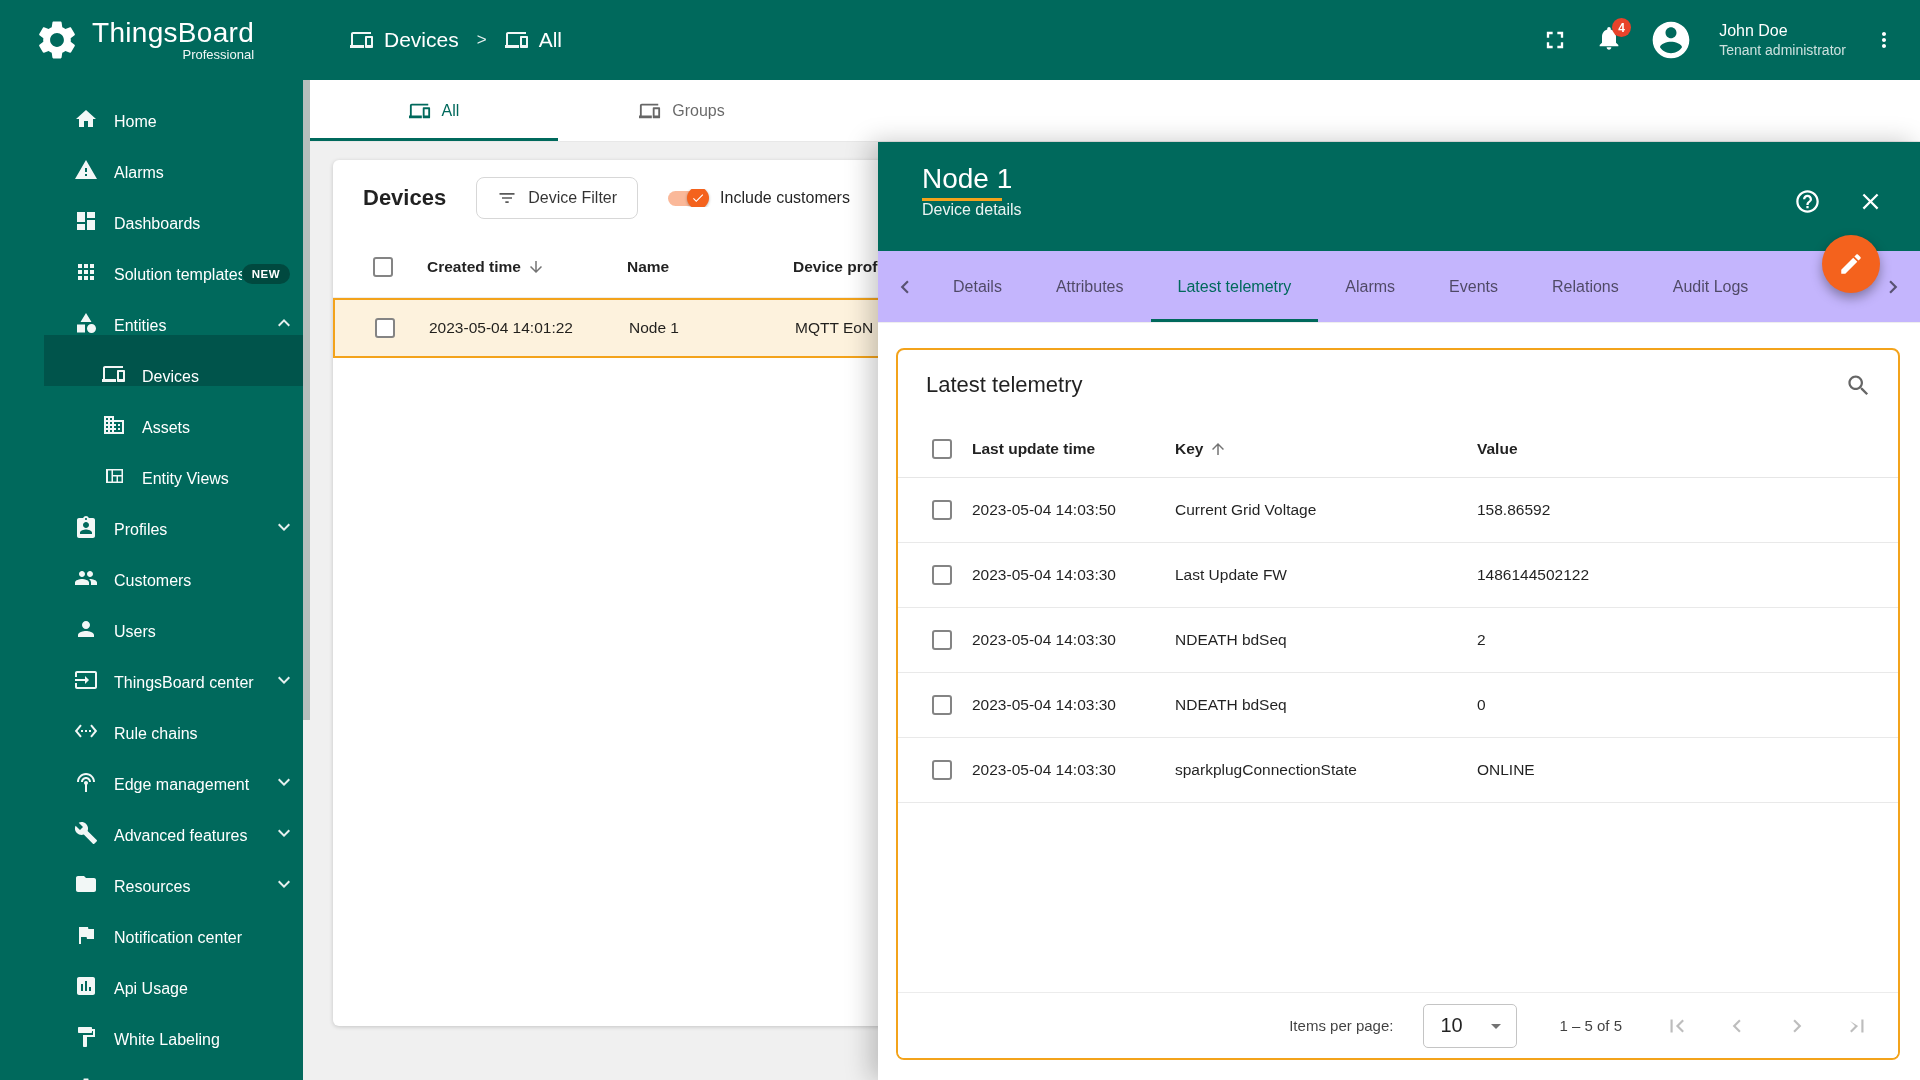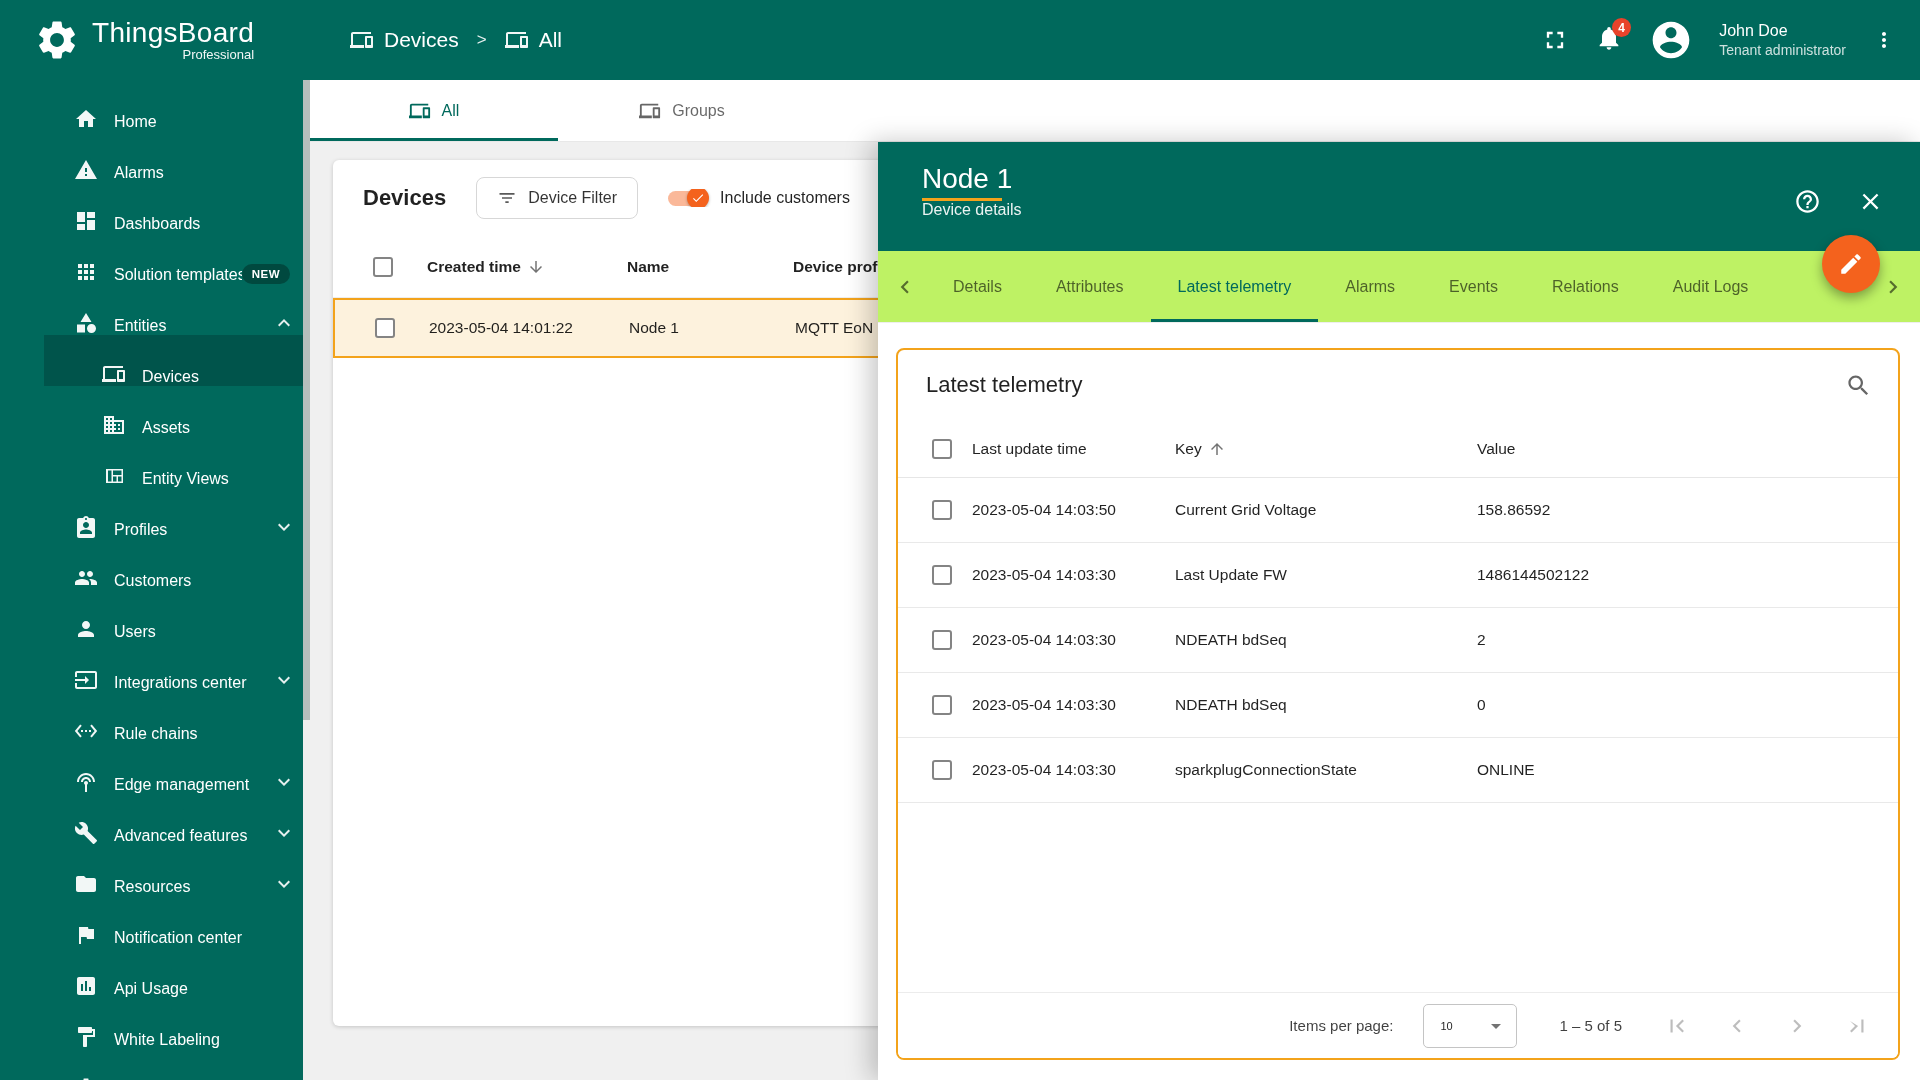"Details" .drawer-tabs { background: #bef264 -> #c4b5fd }
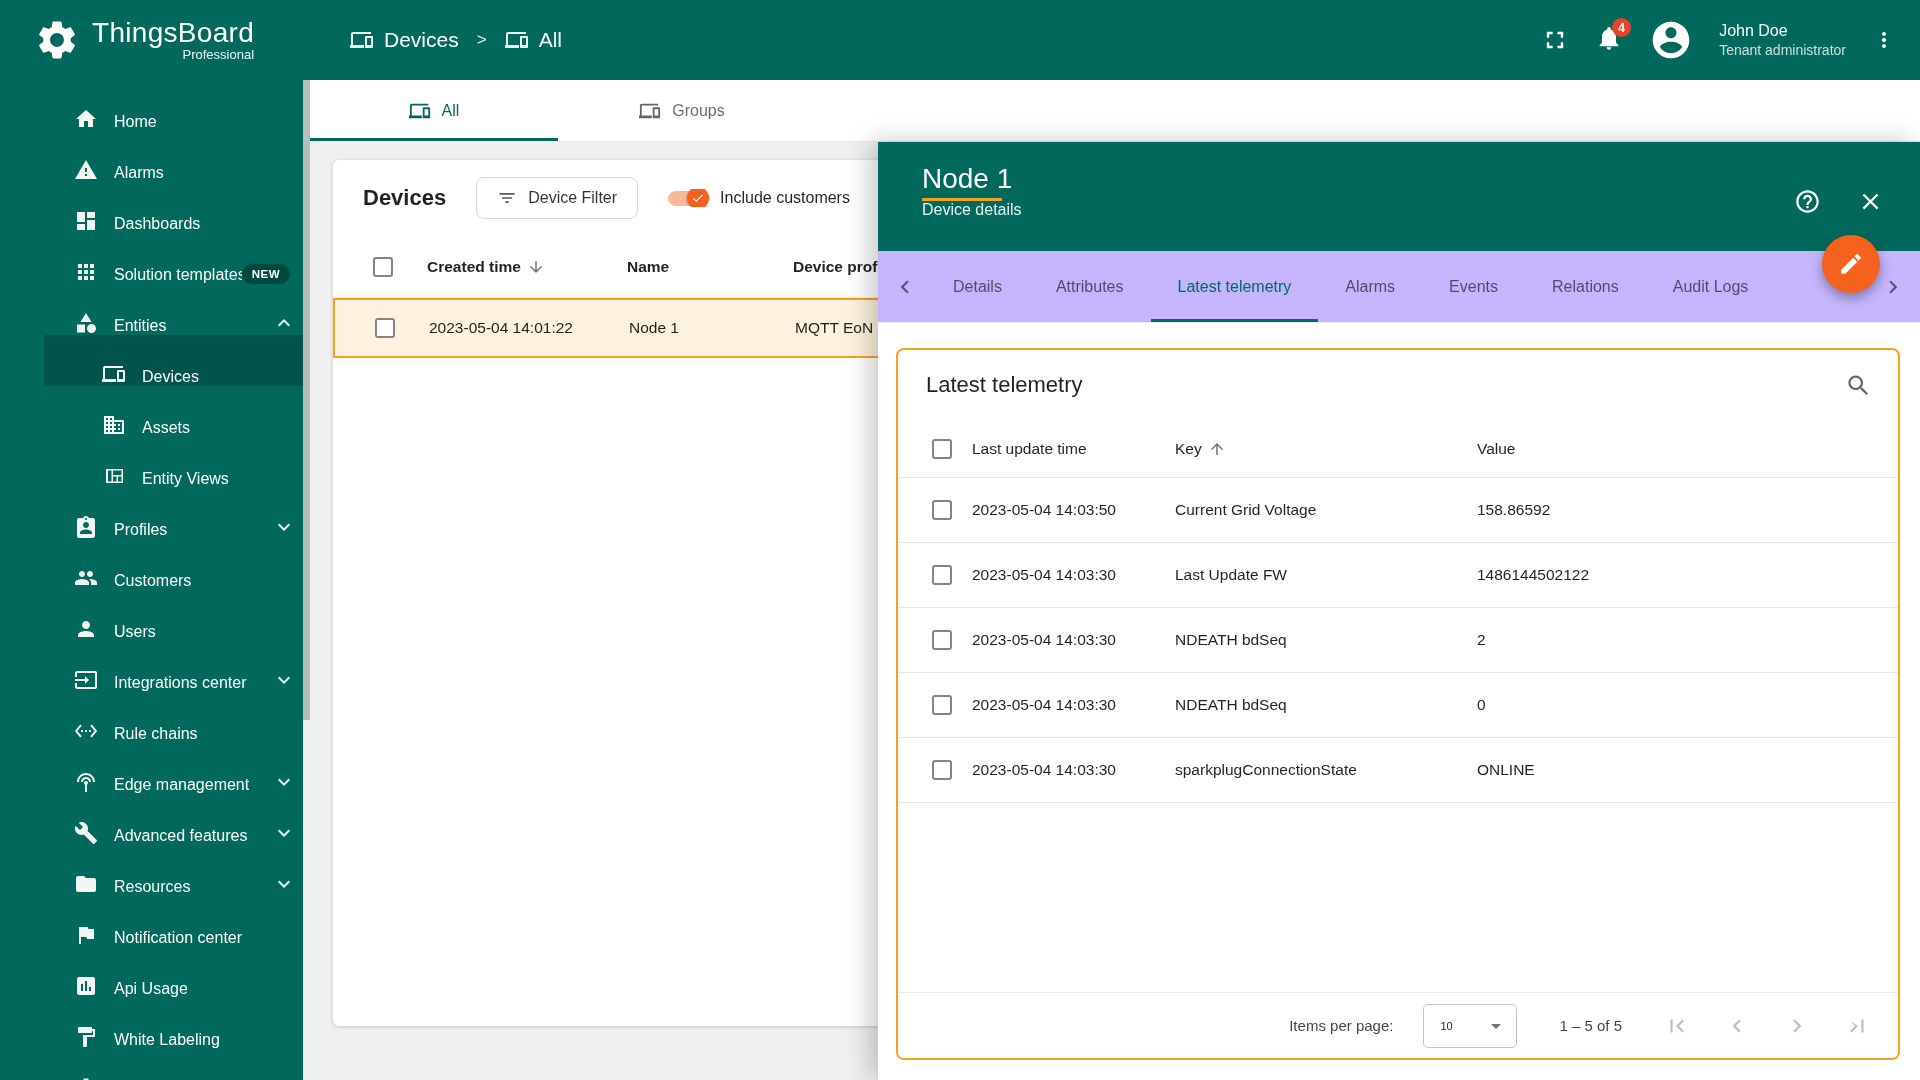"Last update time" .tl-grid-header { font-weight: 400 -> 700 }
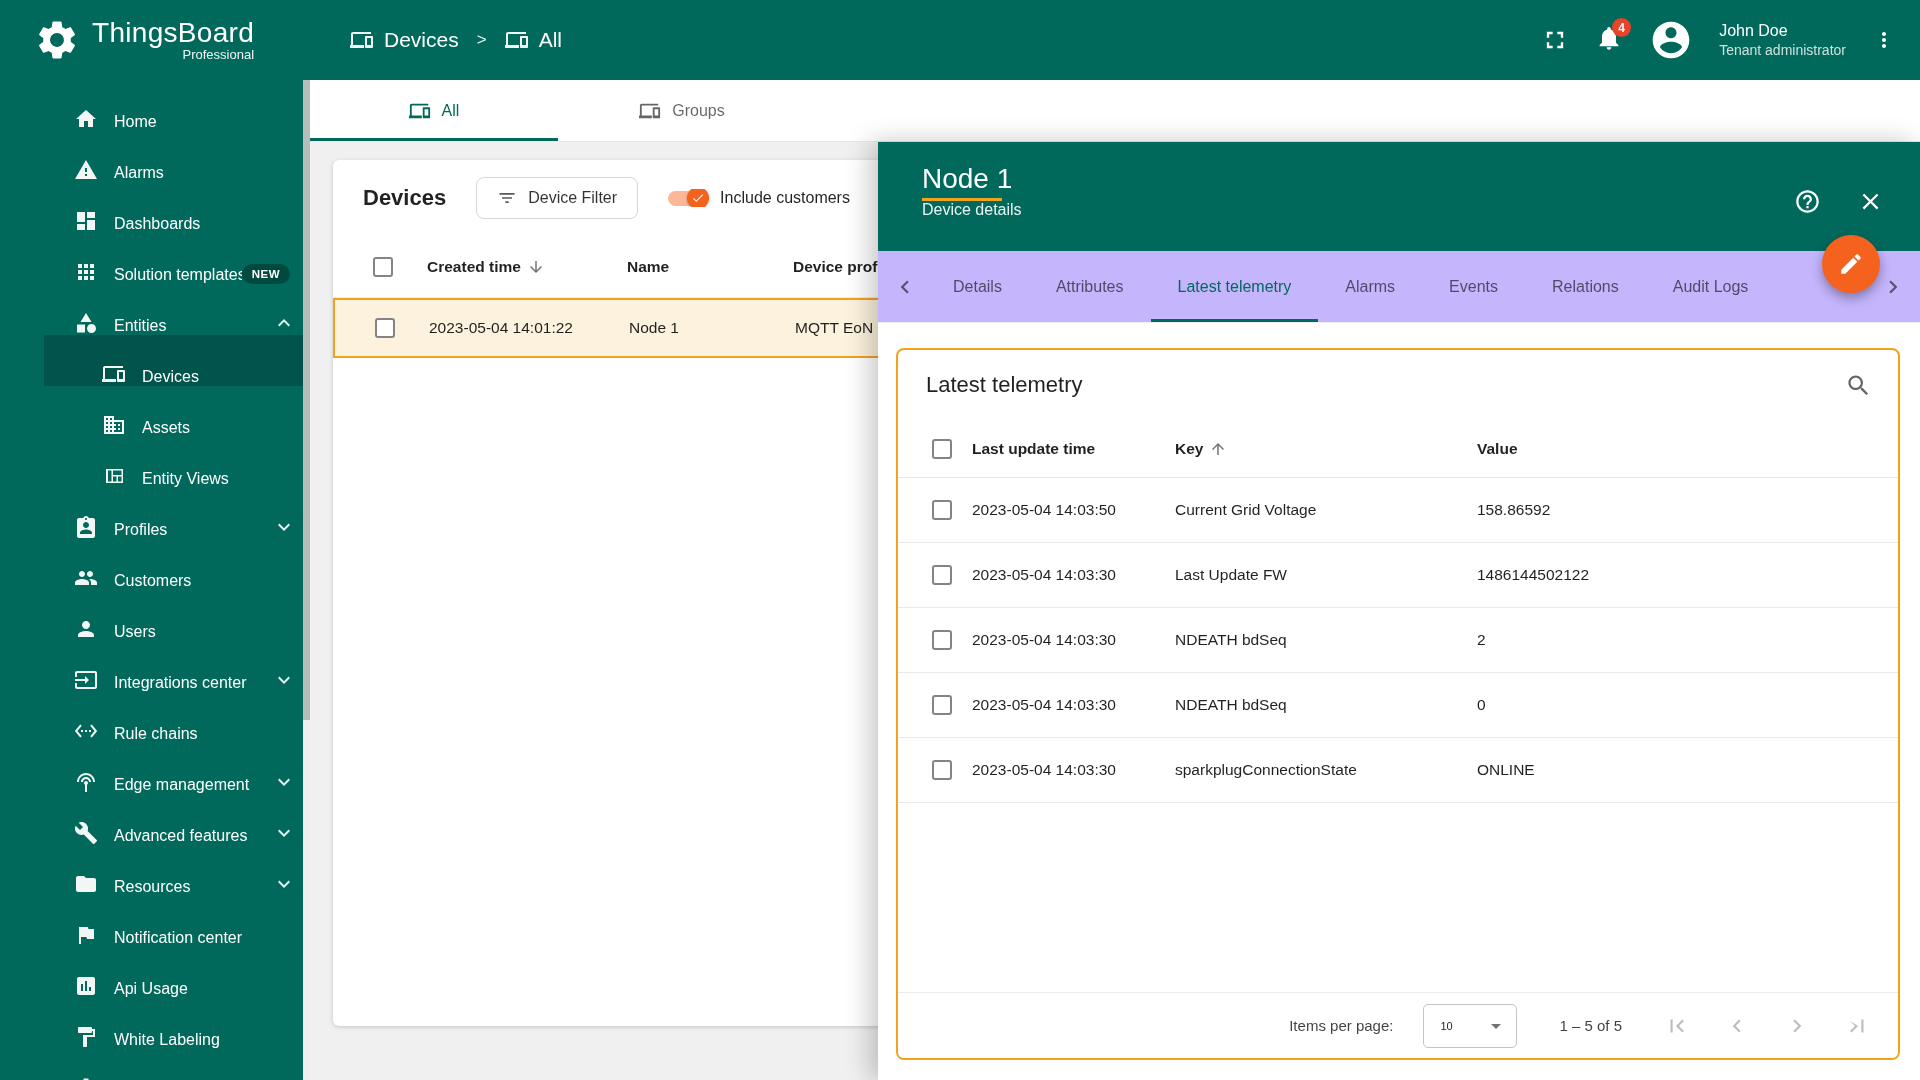"Integrations center" span.sb-label { text: Integrations -> ThingsBoard }
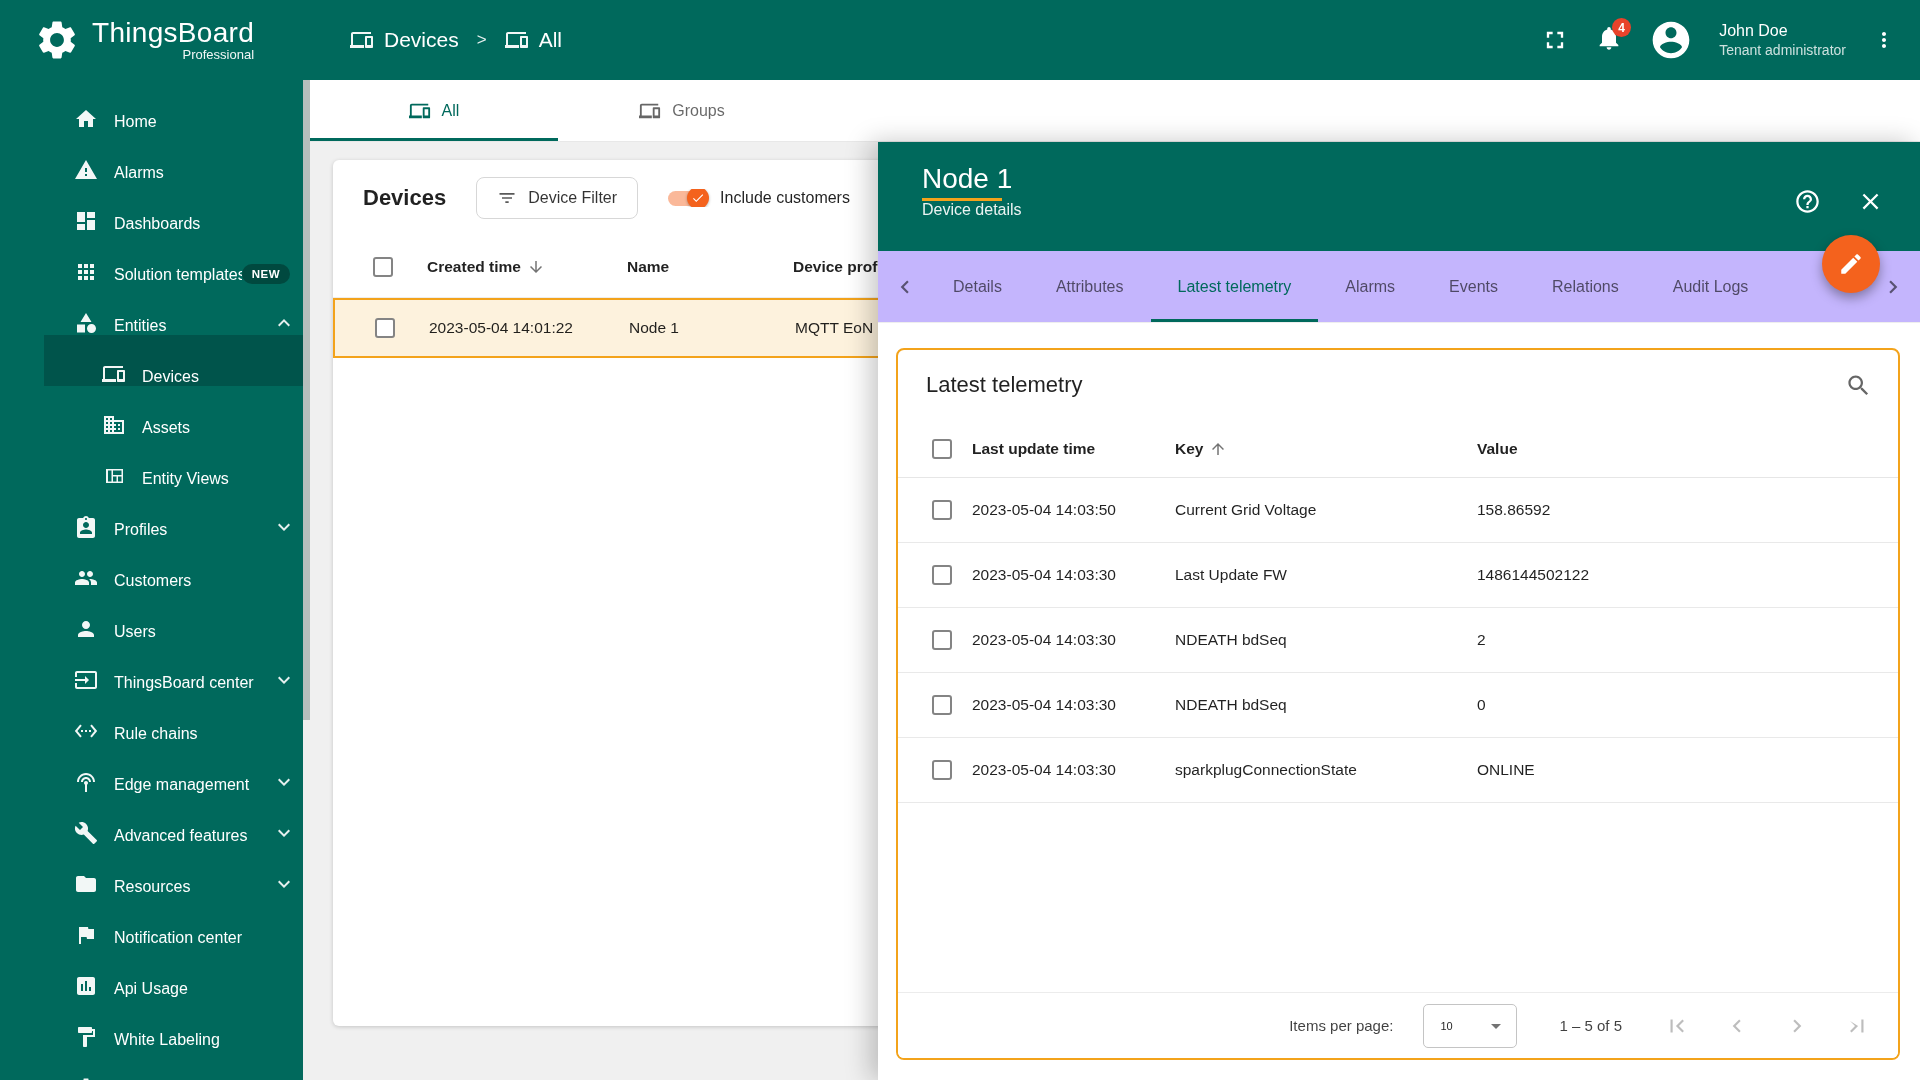"10" .pp-select { font-size: 11px -> 20px }
